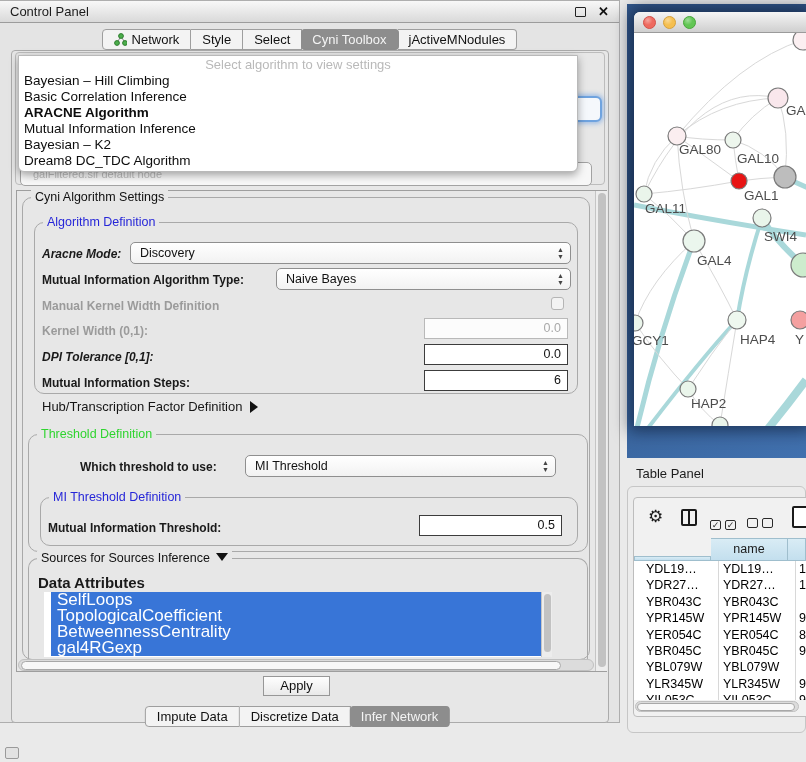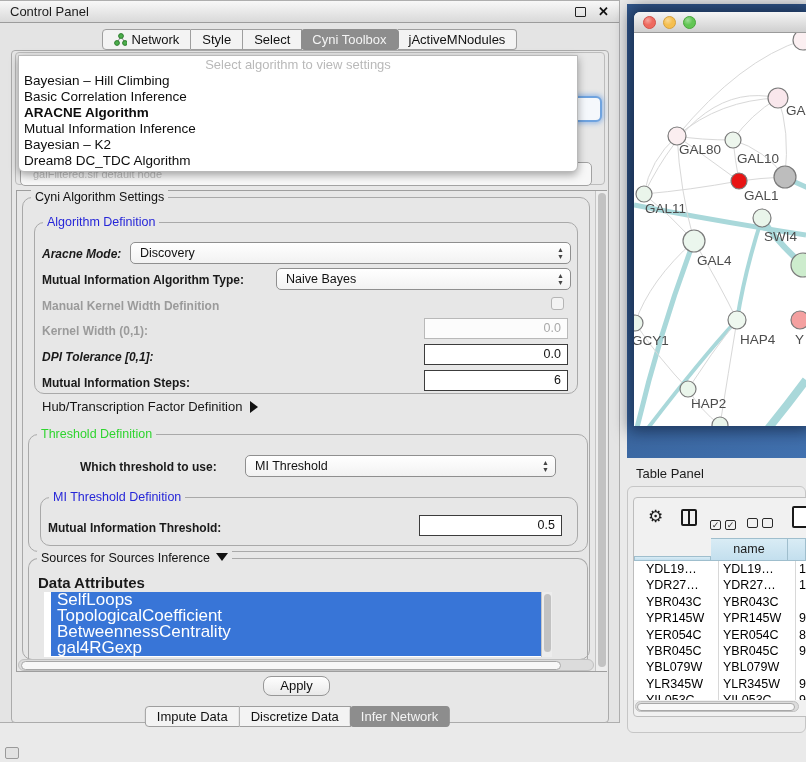"Apply" #apply-btn { border-radius: 8px -> 0 }
